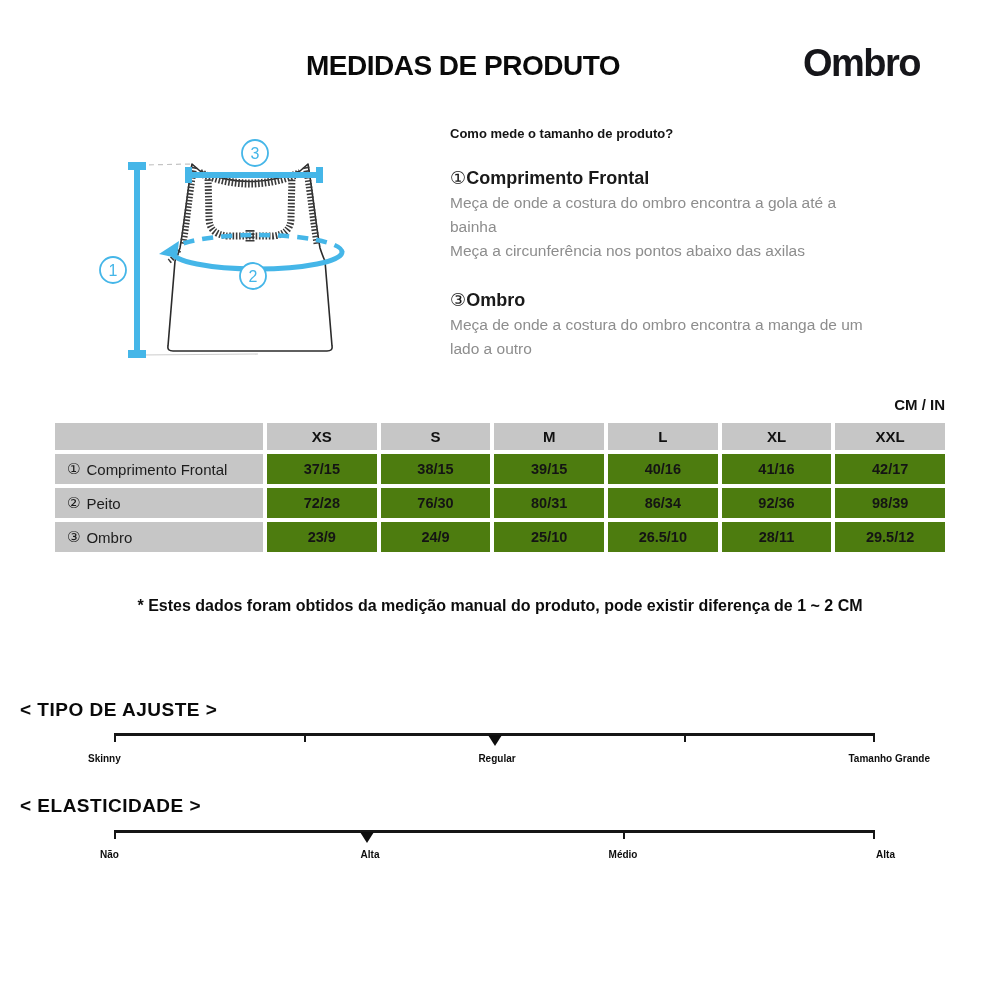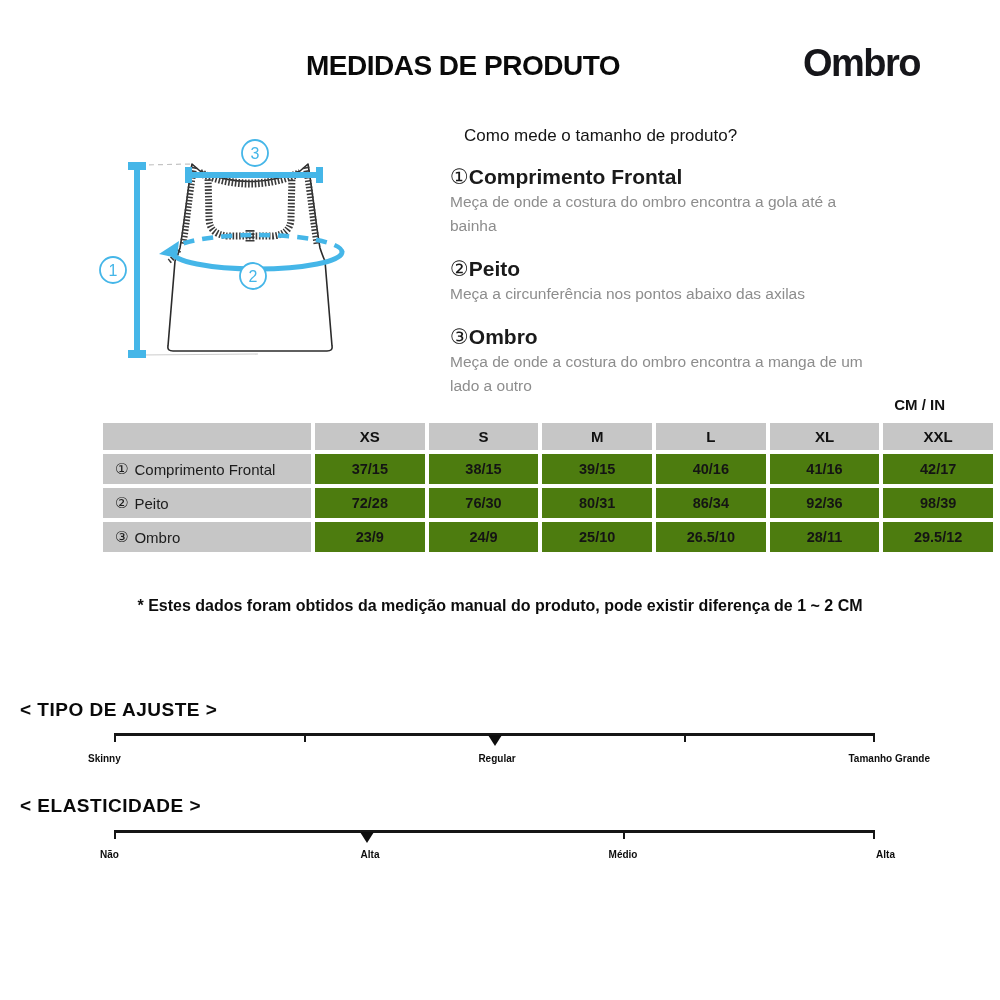"Como mede o tamanho de" .howto-heading { font-size: 17px -> 13px; font-weight: 400 -> 700; margin-left: 14px -> none }
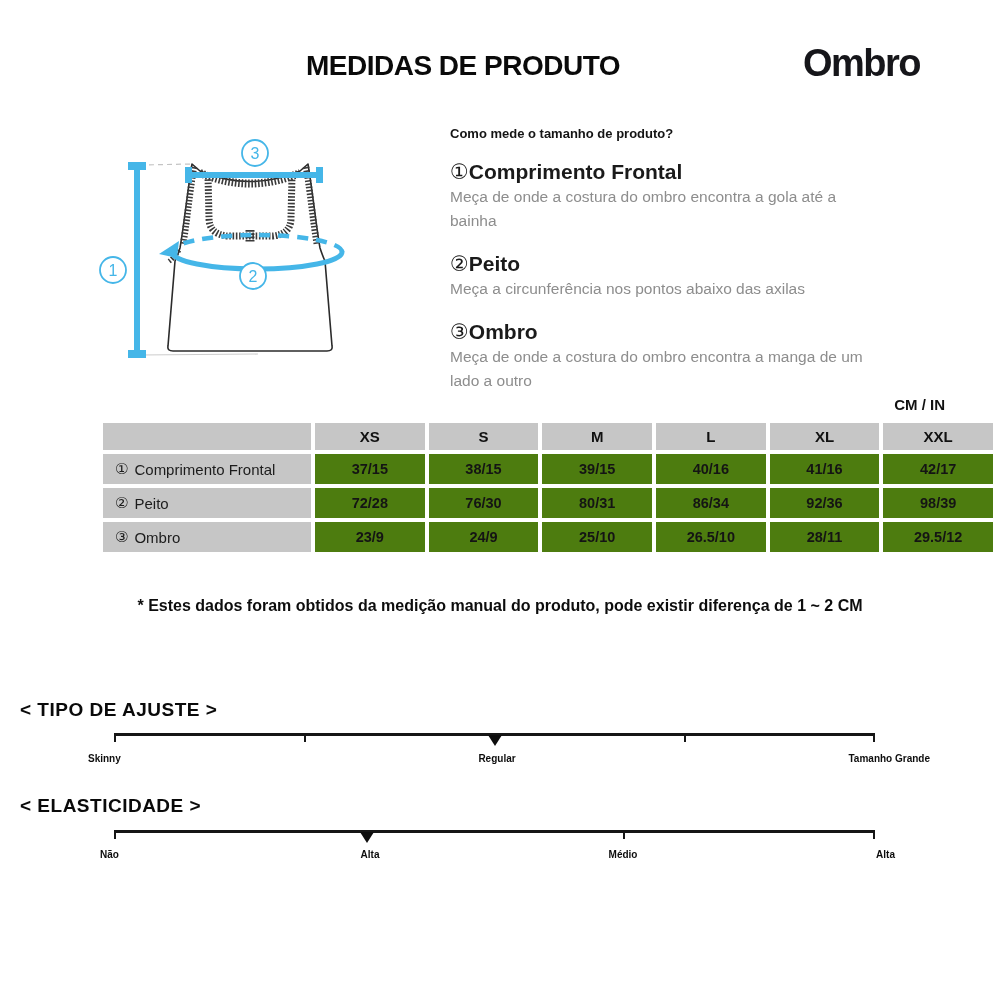"①Comprimento Frontal" .howto-item-label { font-size: 21px -> 18px; margin-top: 18px -> 24px }
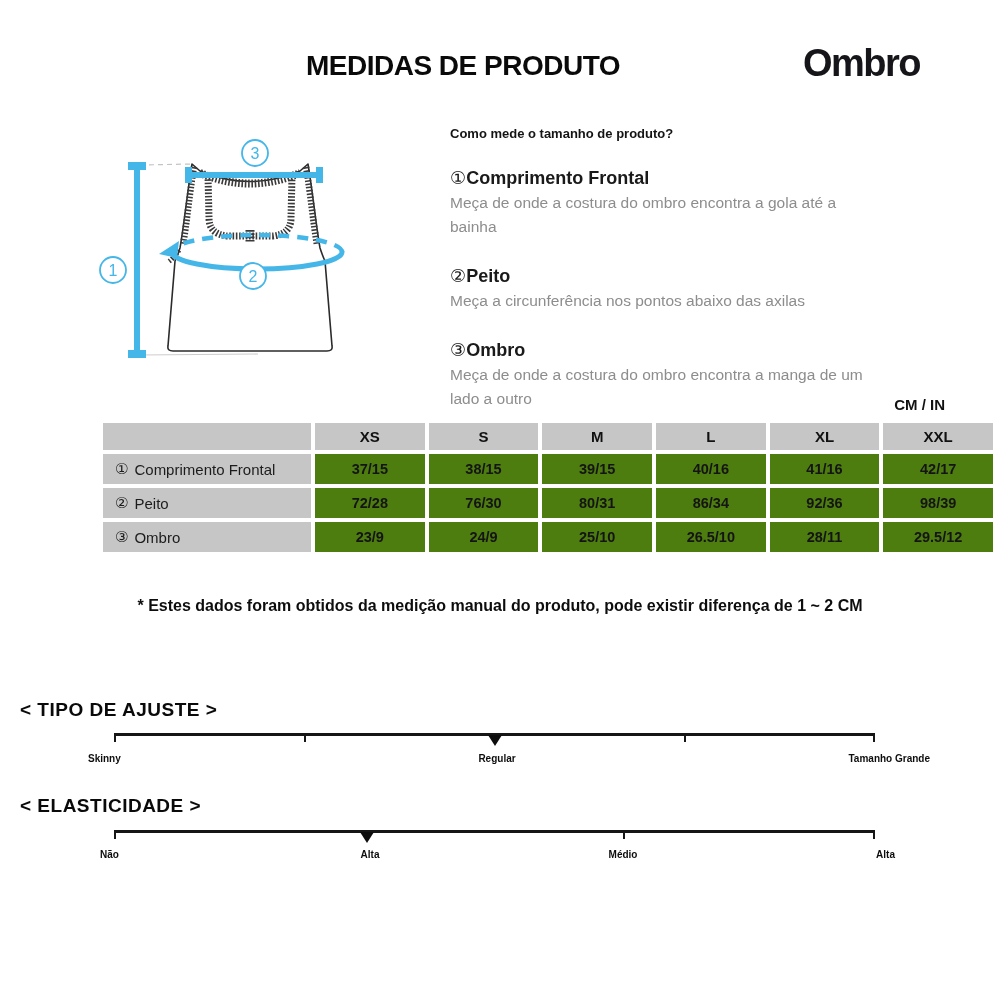"②Peito" div.howto-item-label { html: <div><span>②</span><span>Peito</span></div> -> none }
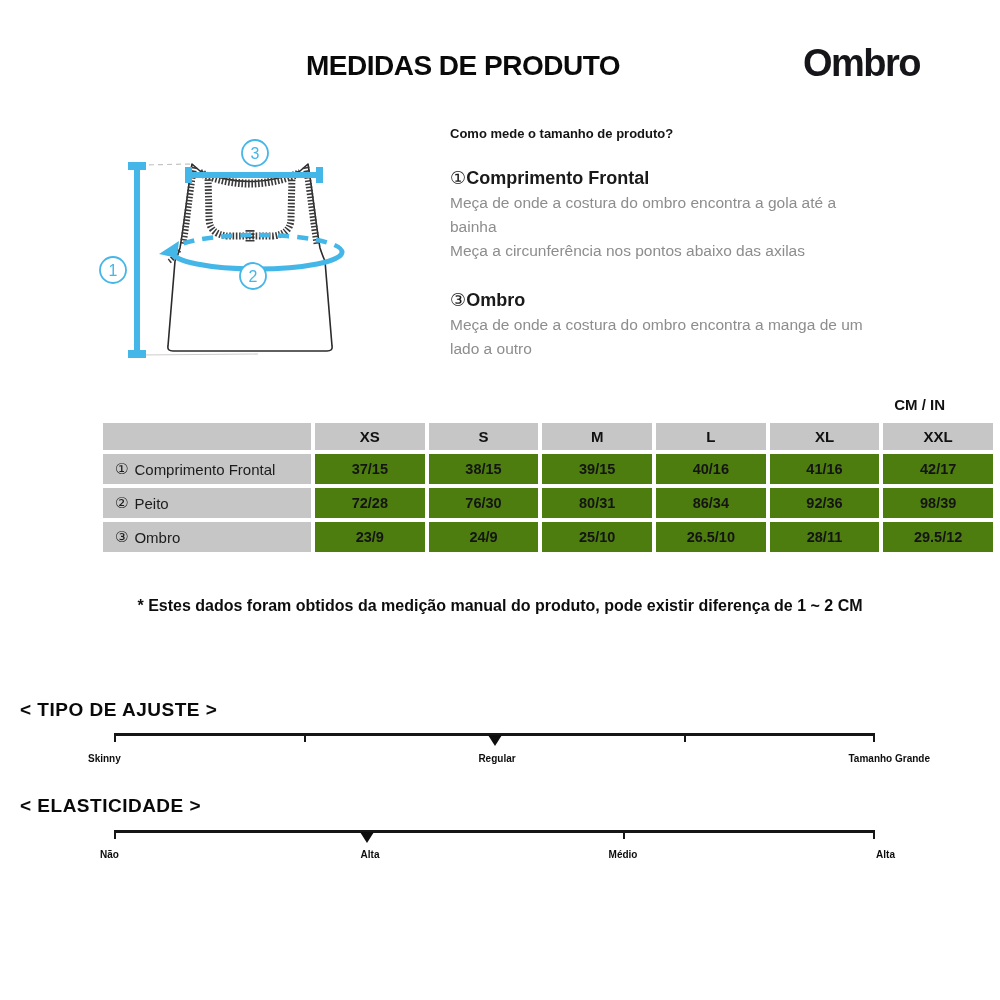"XS" .size-table { margin-left: 48px -> none }
